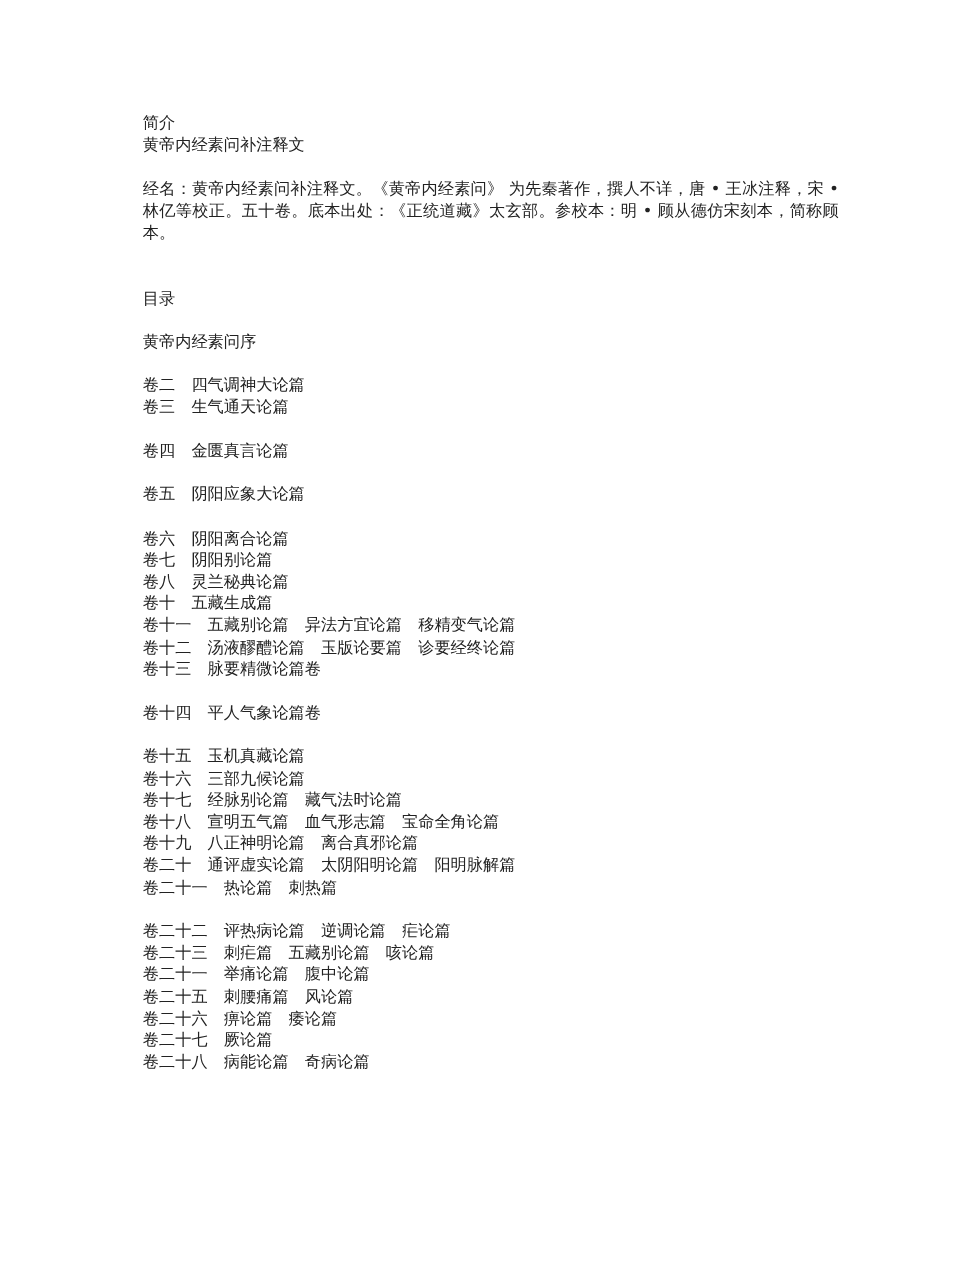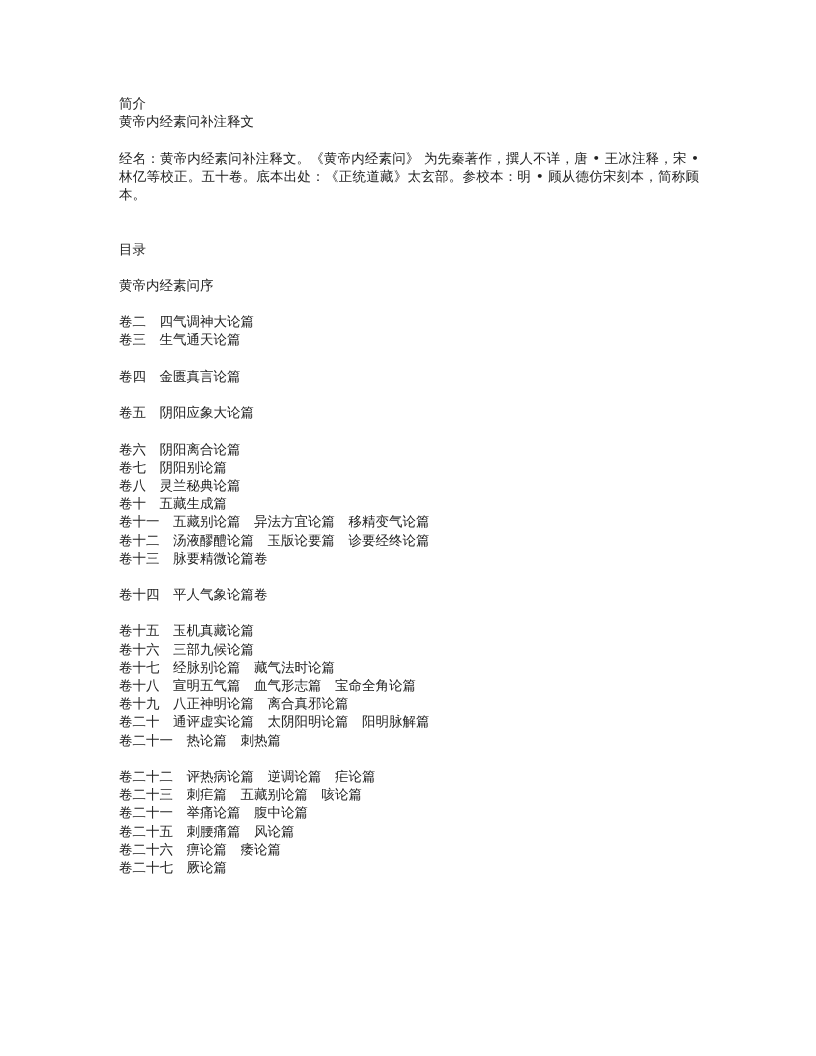"卷二十八 病能论篇 奇病论篇" div.toc-row { html: none -> <div><span>卷二十八</span><span>病能论篇</span><span>奇病论篇</span></div> }
